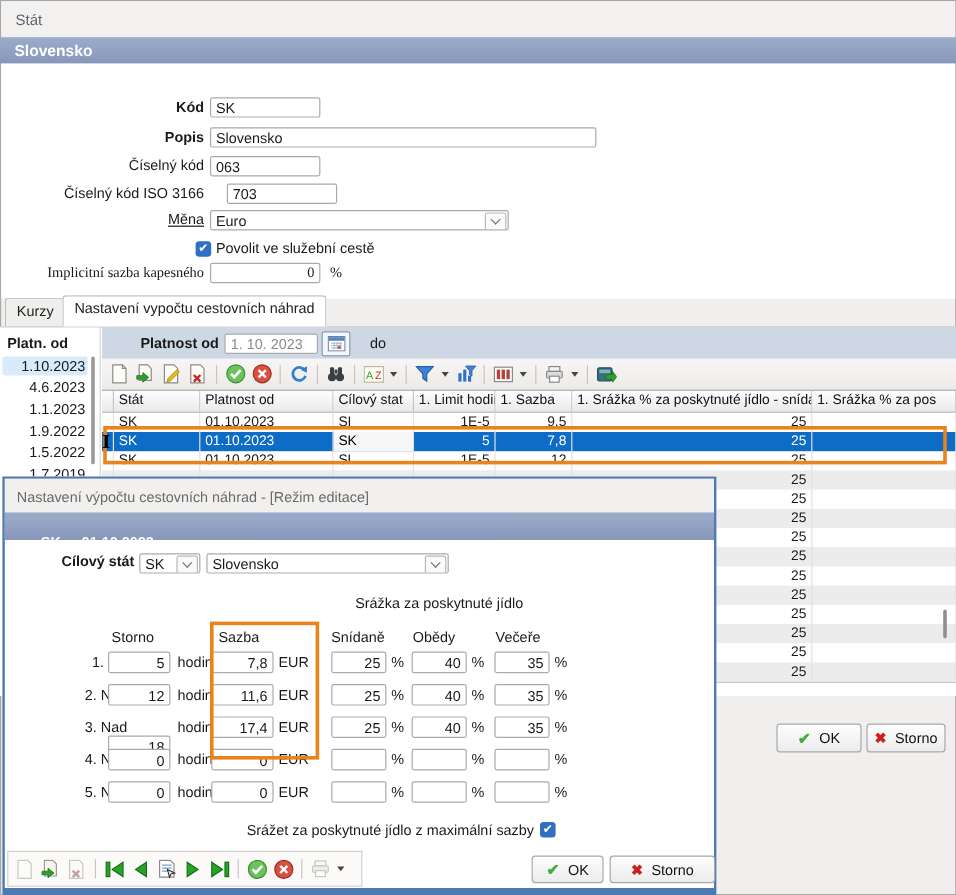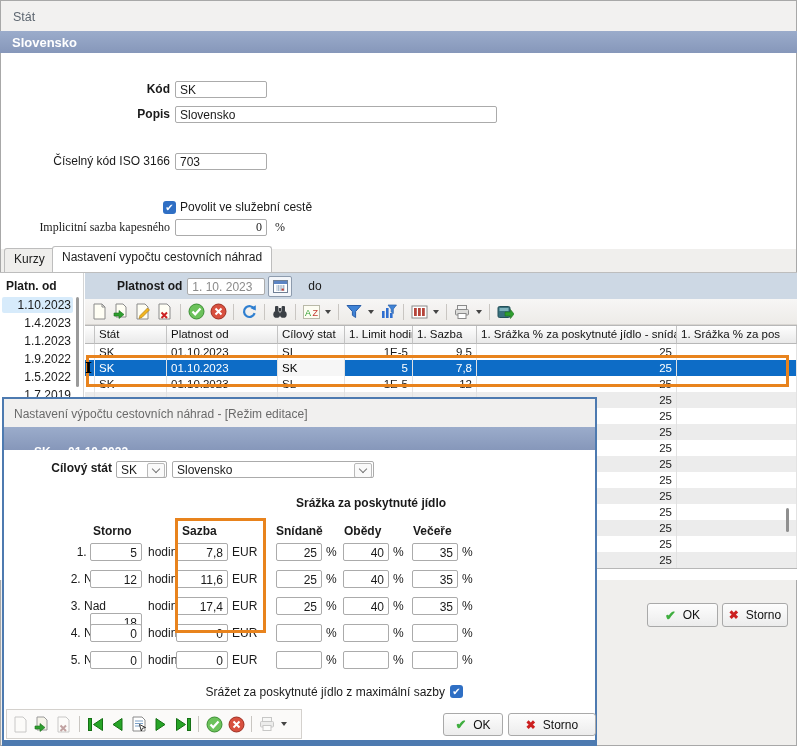"Číselný kód" div.frow { html: none -> <div> <span>Číselný kód</span> <div>063</div> </div> }
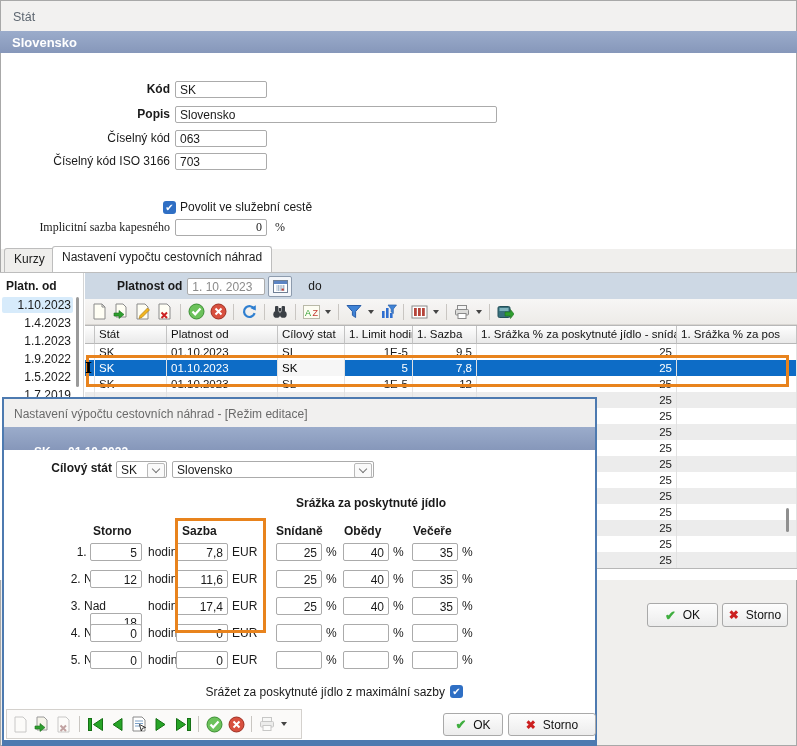"703" div.ibox { margin-left: 5px -> 19px }
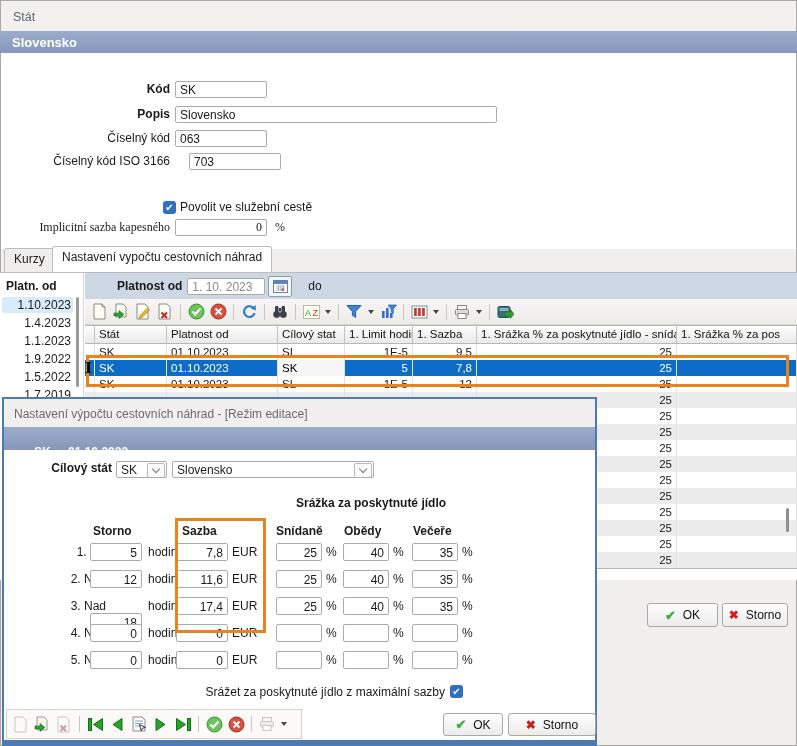"Měna" div.frow { html: none -> <div> <span>Měna</span> <div> <span>Euro</span> <span></span> </div> </div> }
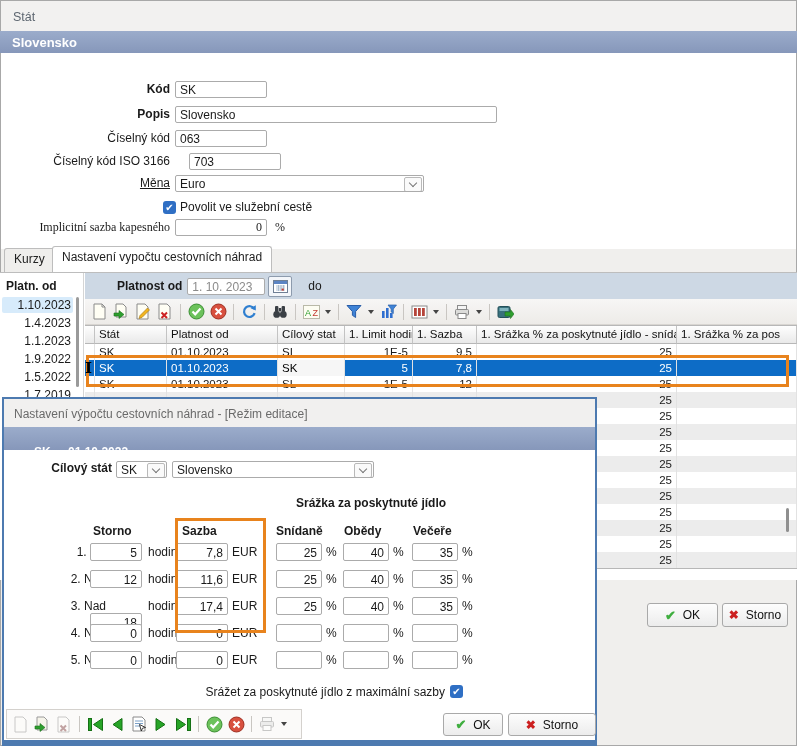"1.4.2023" div.ditem { text: 1.4.2023 -> 4.6.2023 }
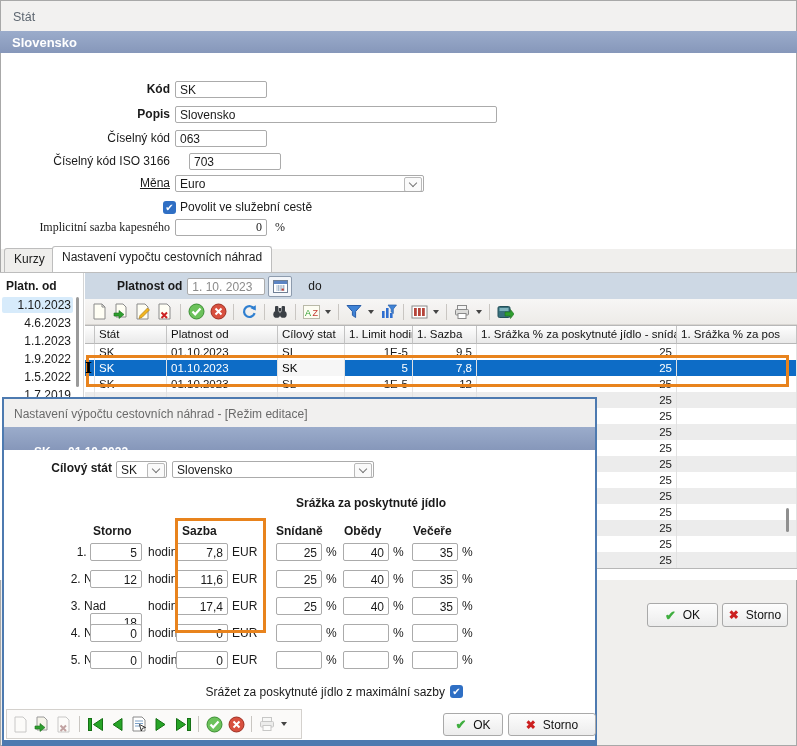"Srážka za poskytnuté jídlo" .dcolhdr { font-weight: bold -> normal }
